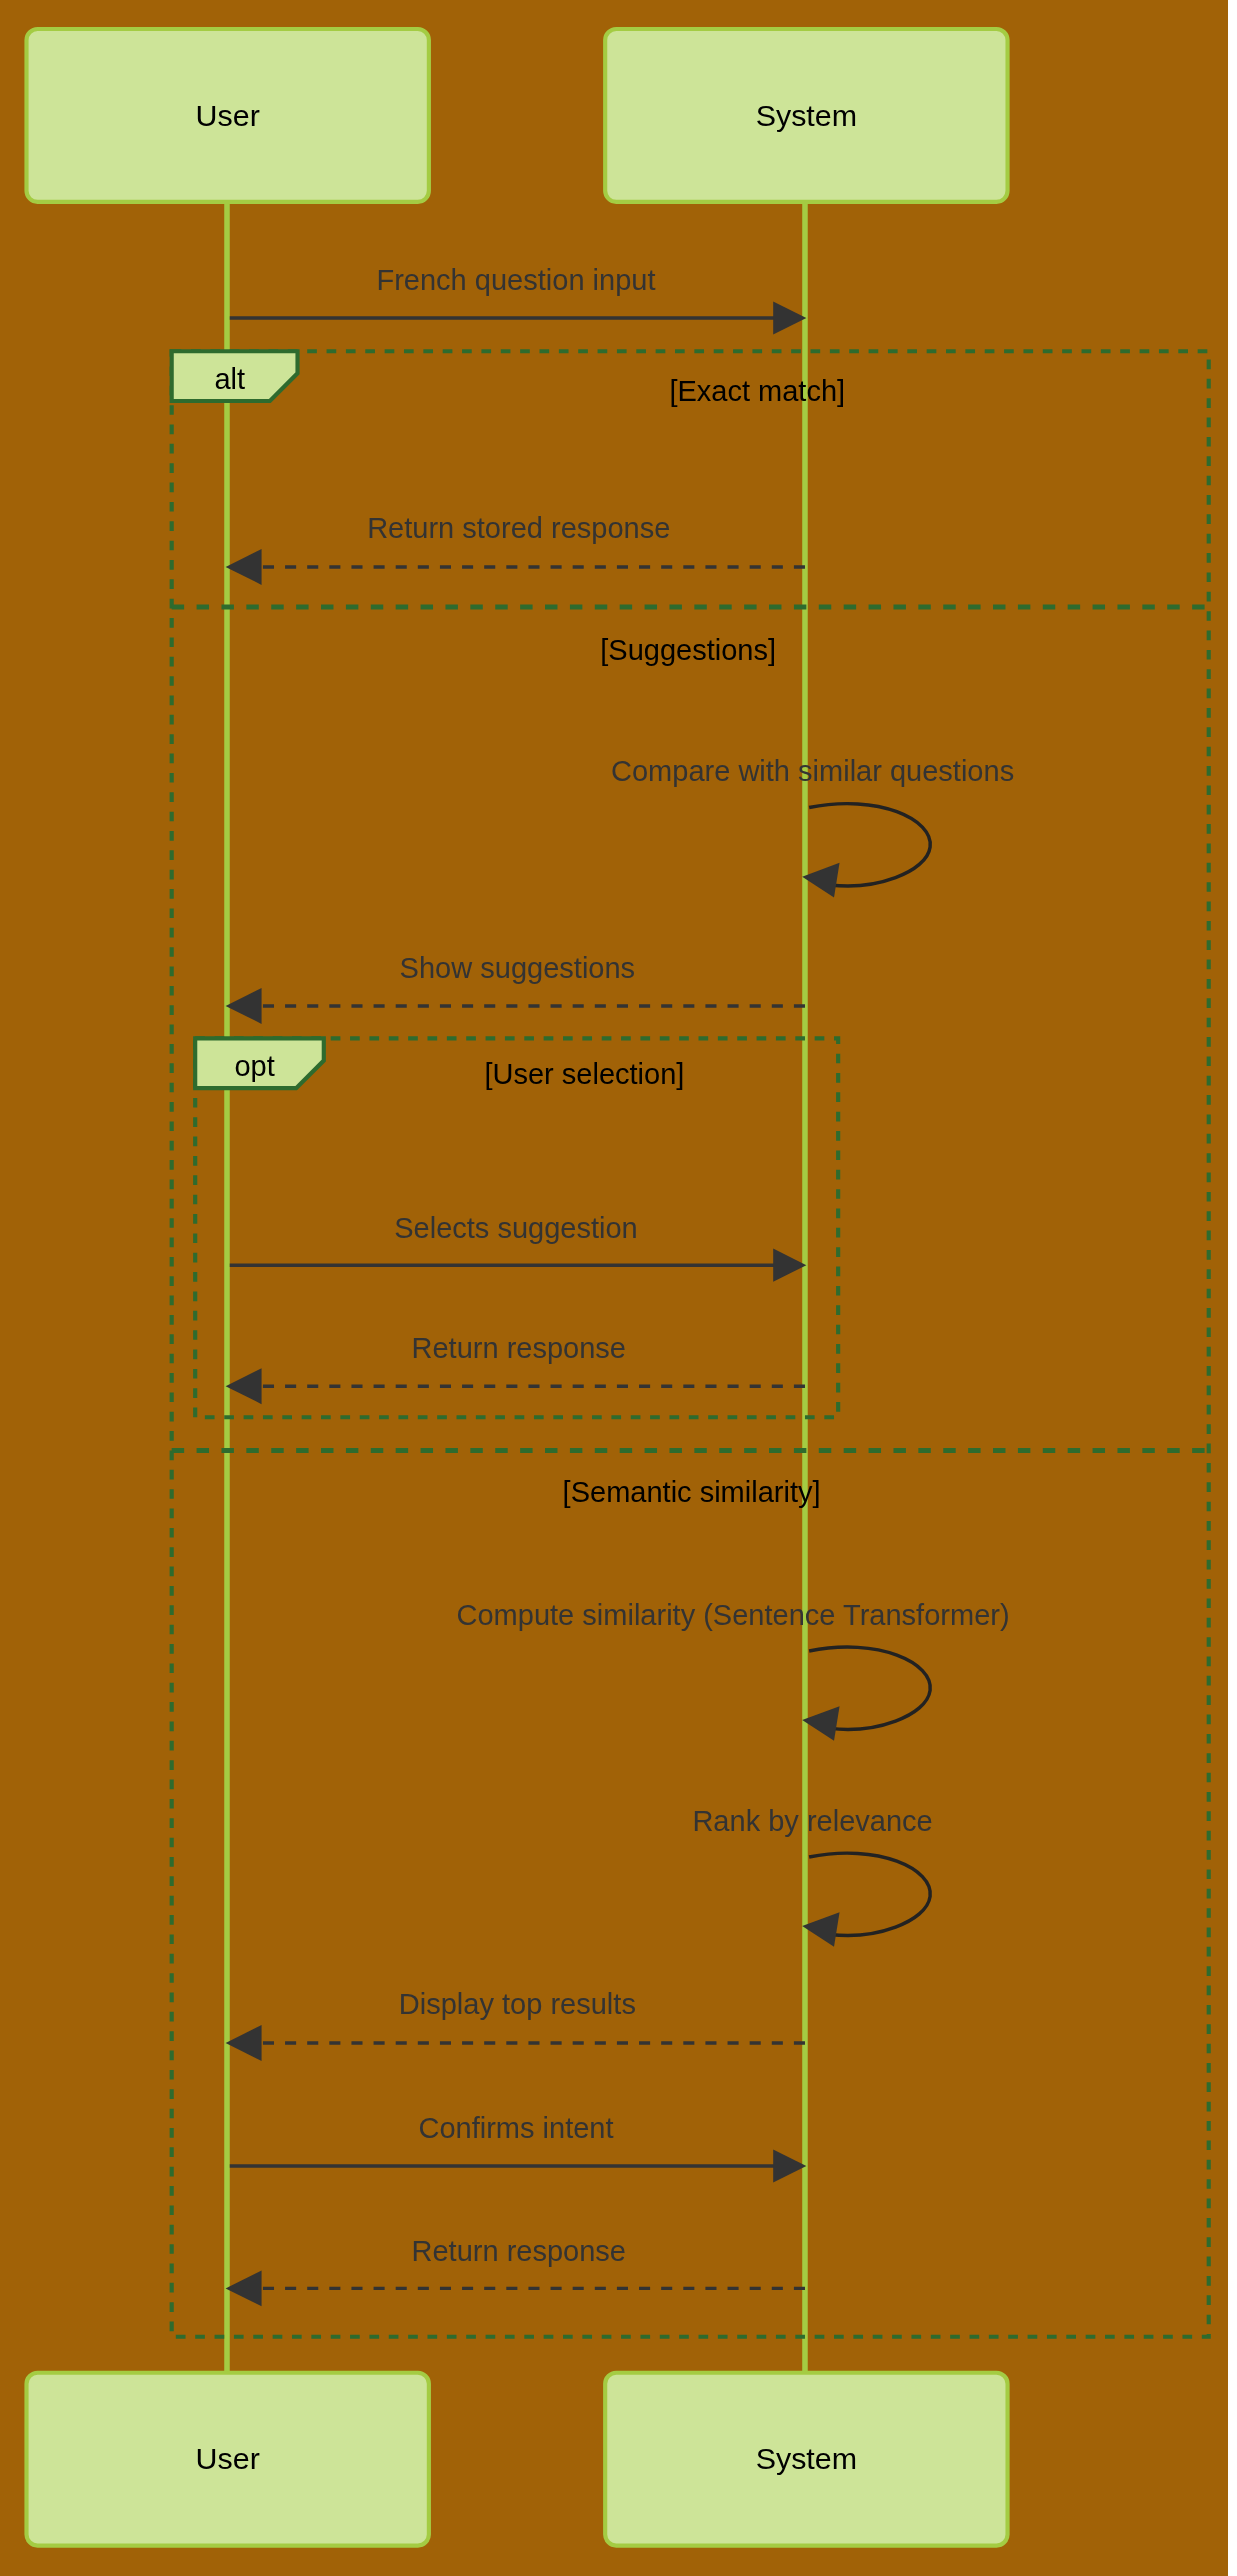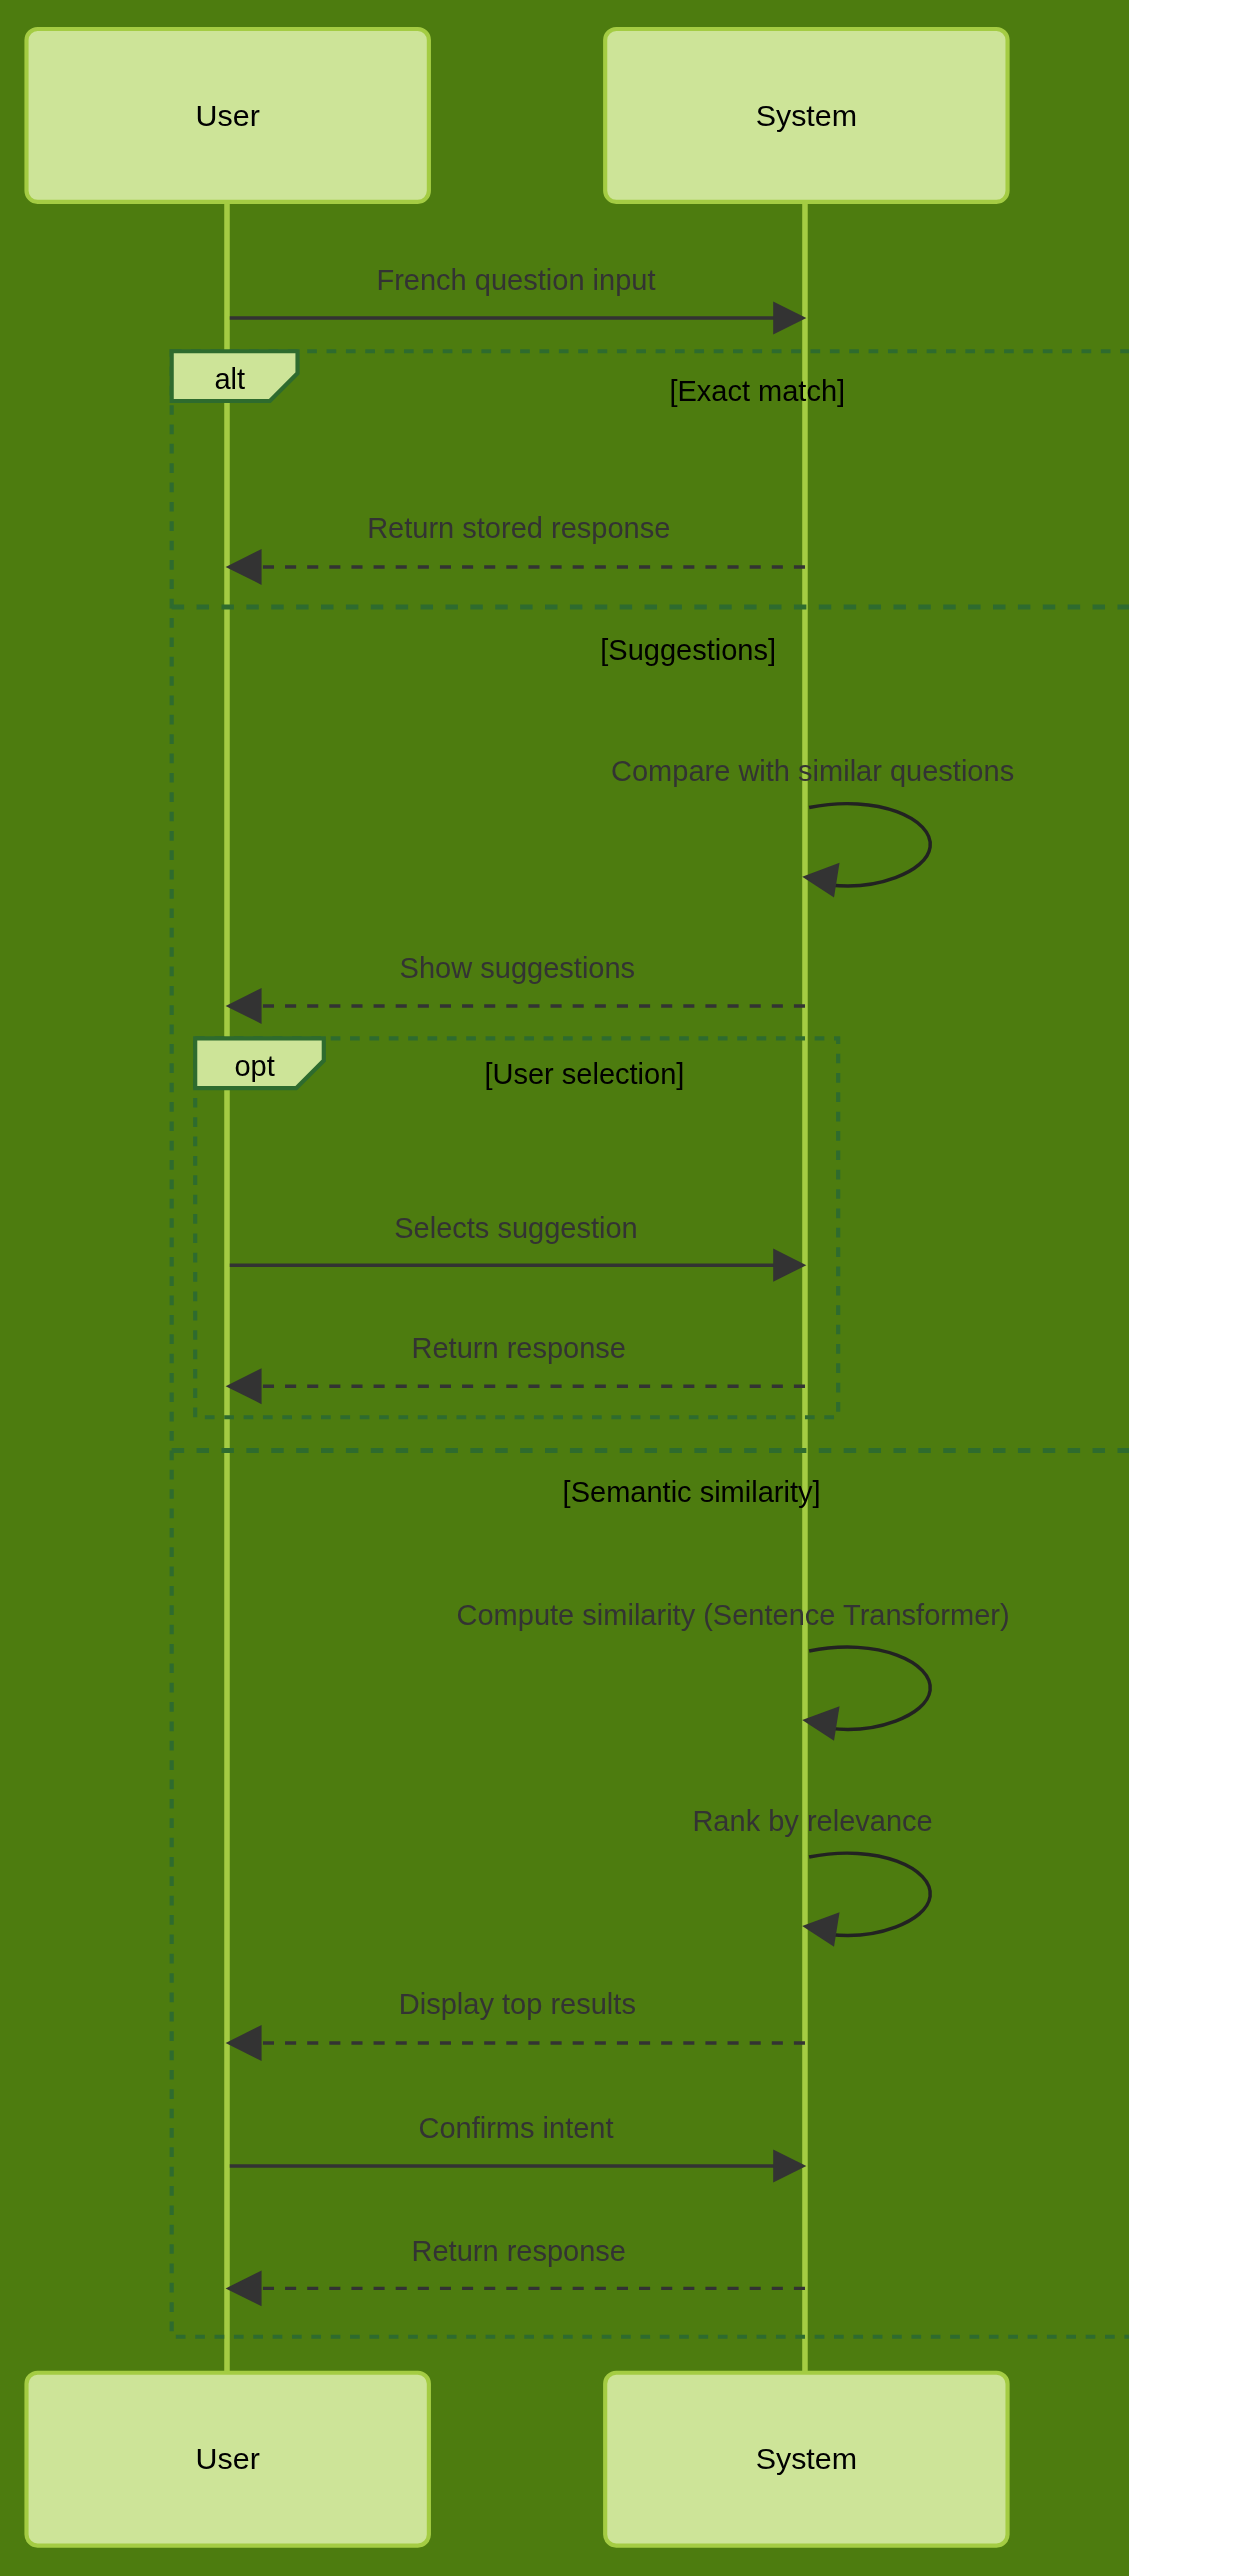"User" #diagram-root { background: #4d7c0f -> #a16207; width: 1129px -> 1228px }
